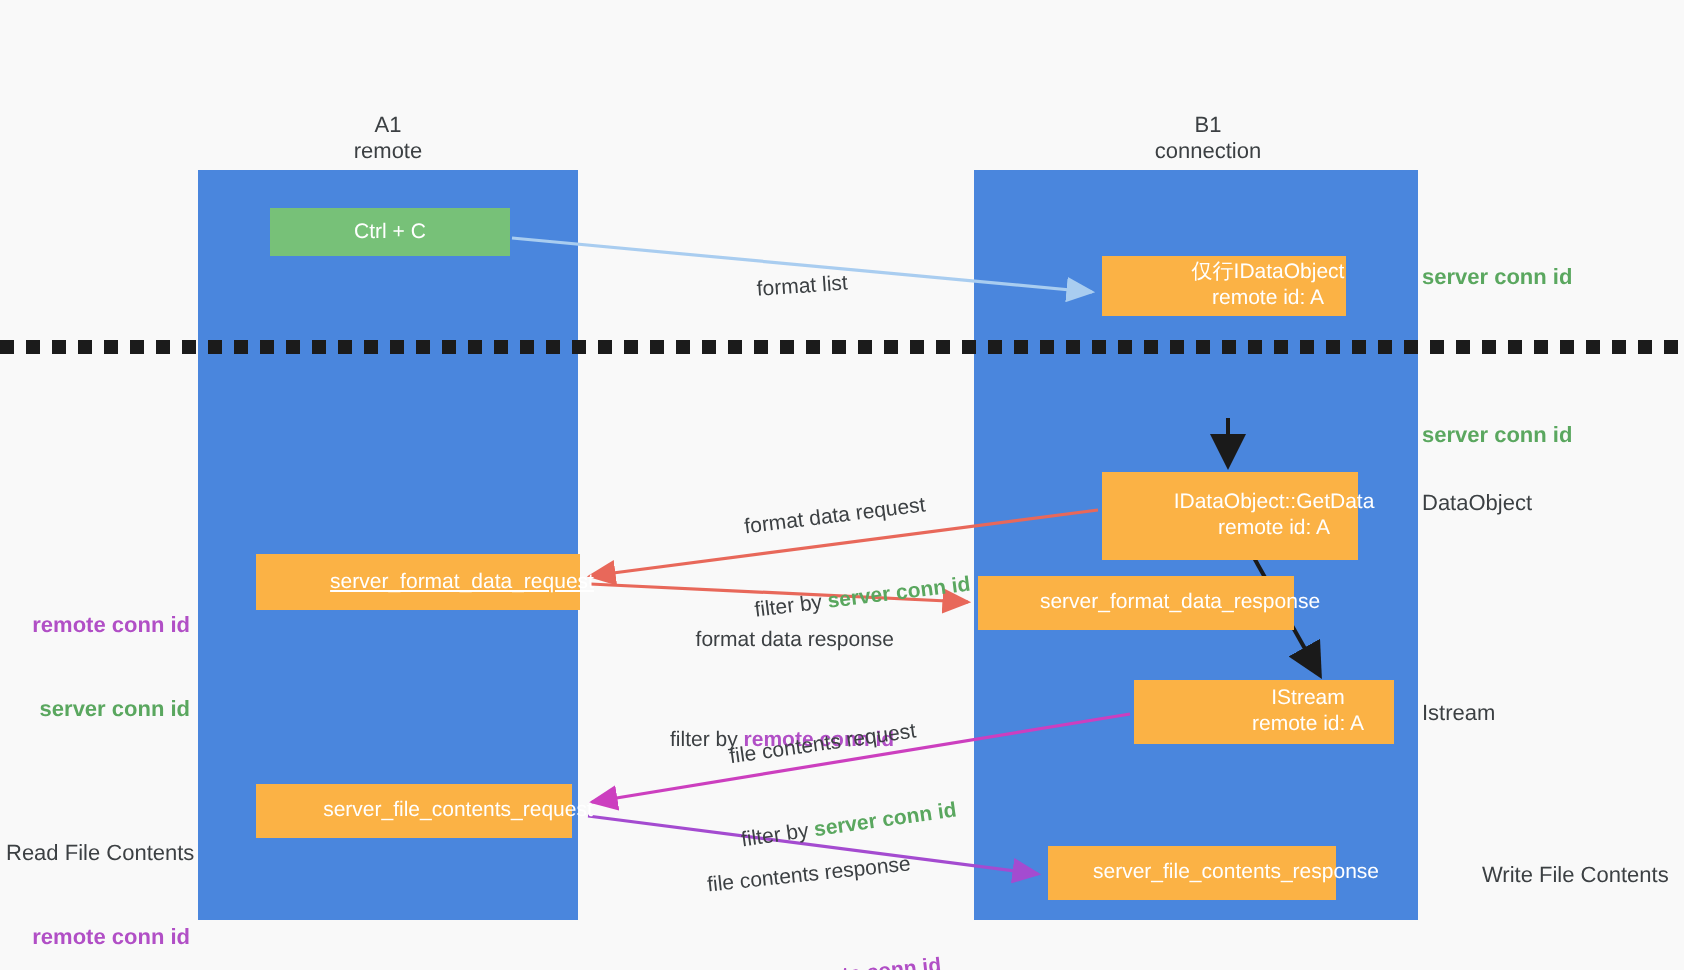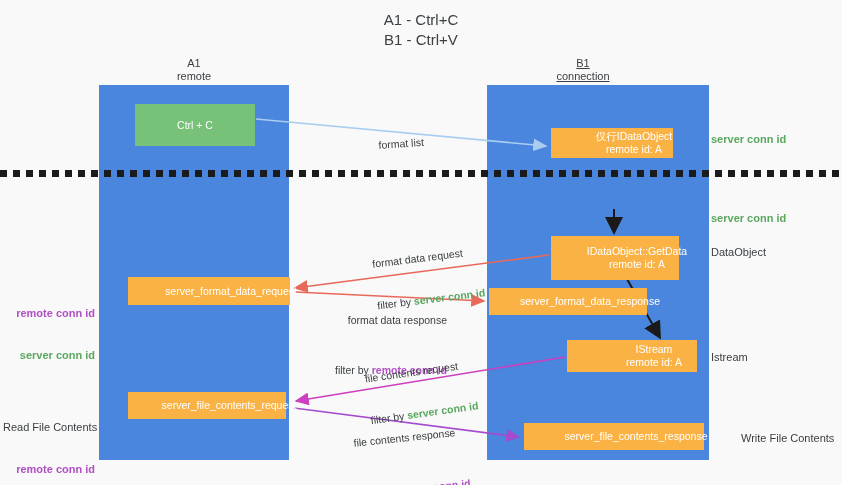"A1 - Ctrl+C" div.title { html: <div>A1 - Ctrl+C B1 - Ctrl+V</div> -> none }
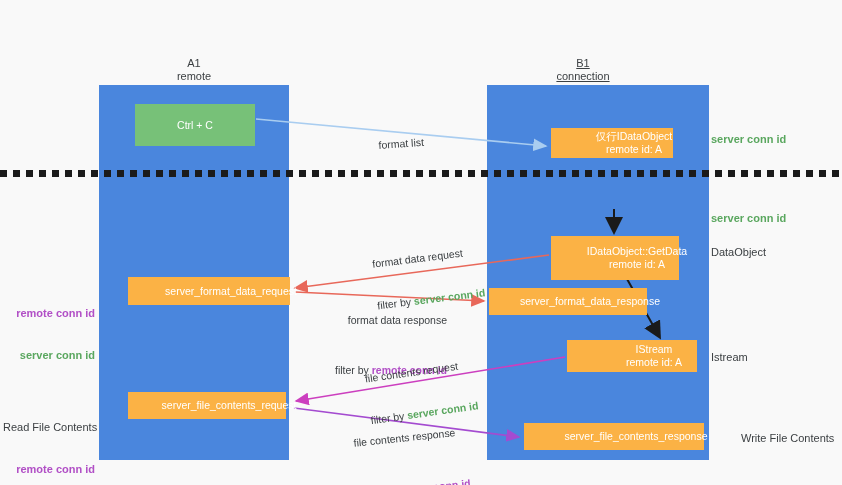"B1" #hdr-b1 { left: 472px -> 493px; text-decoration: underline -> none }
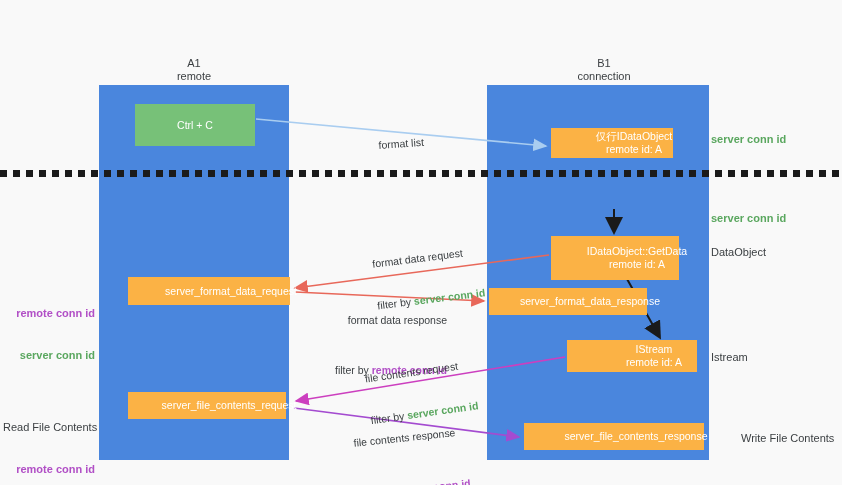"Ctrl + C" #node-ctrlc { height: 42px -> 24px }
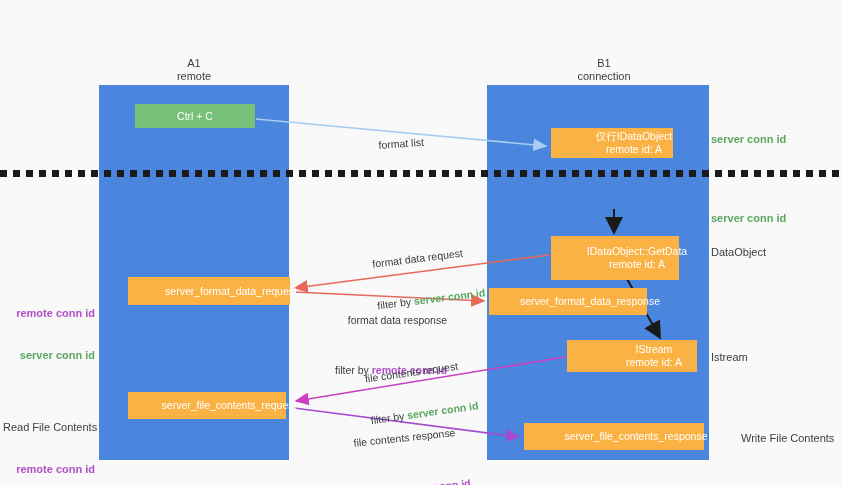"server_format_data_request" #node-sfdreq { text-decoration: none -> underline }
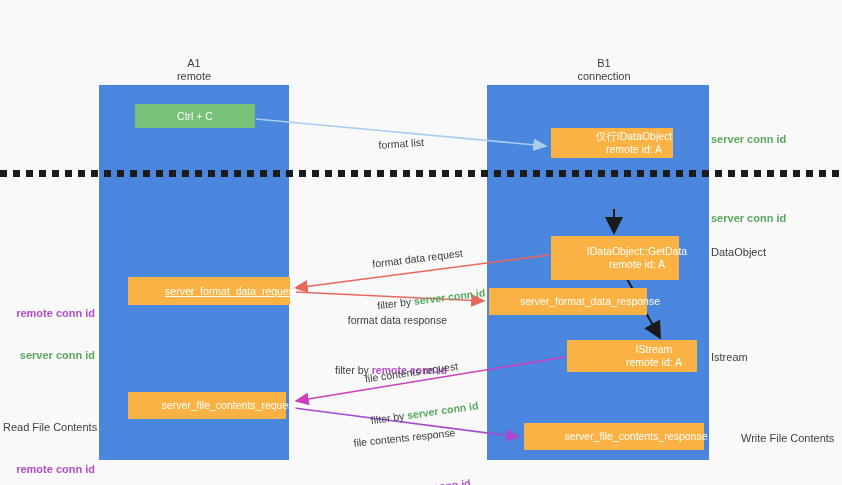"server_file_contents_response" #node-sfcresp { width: 180px -> 144px }
